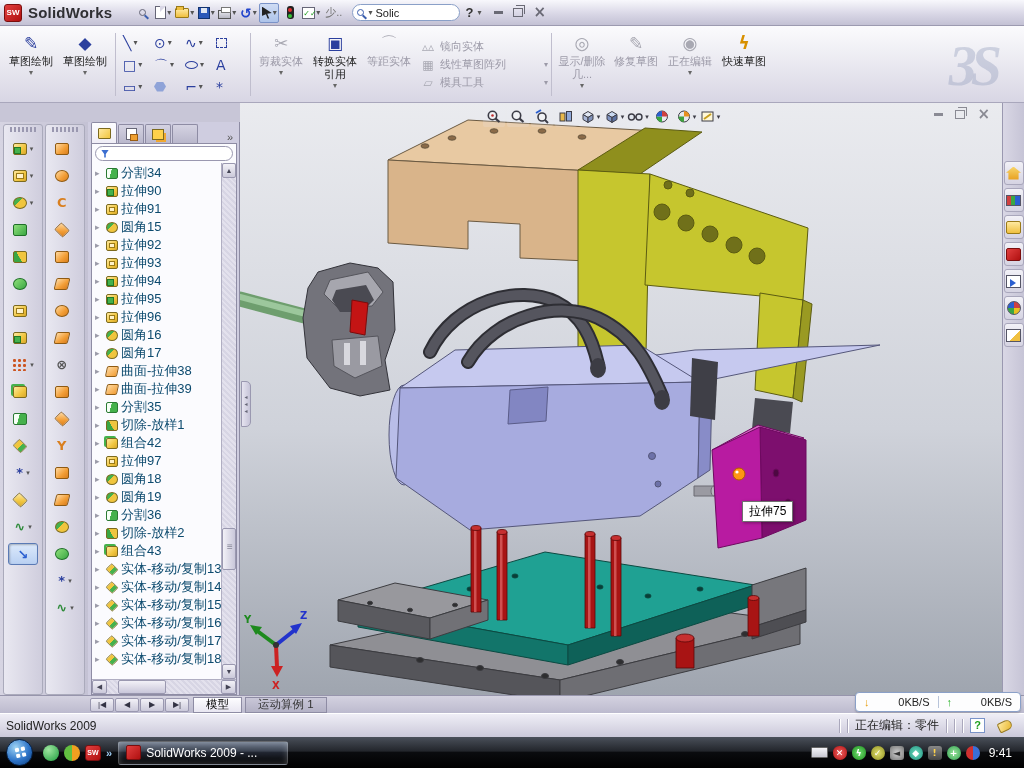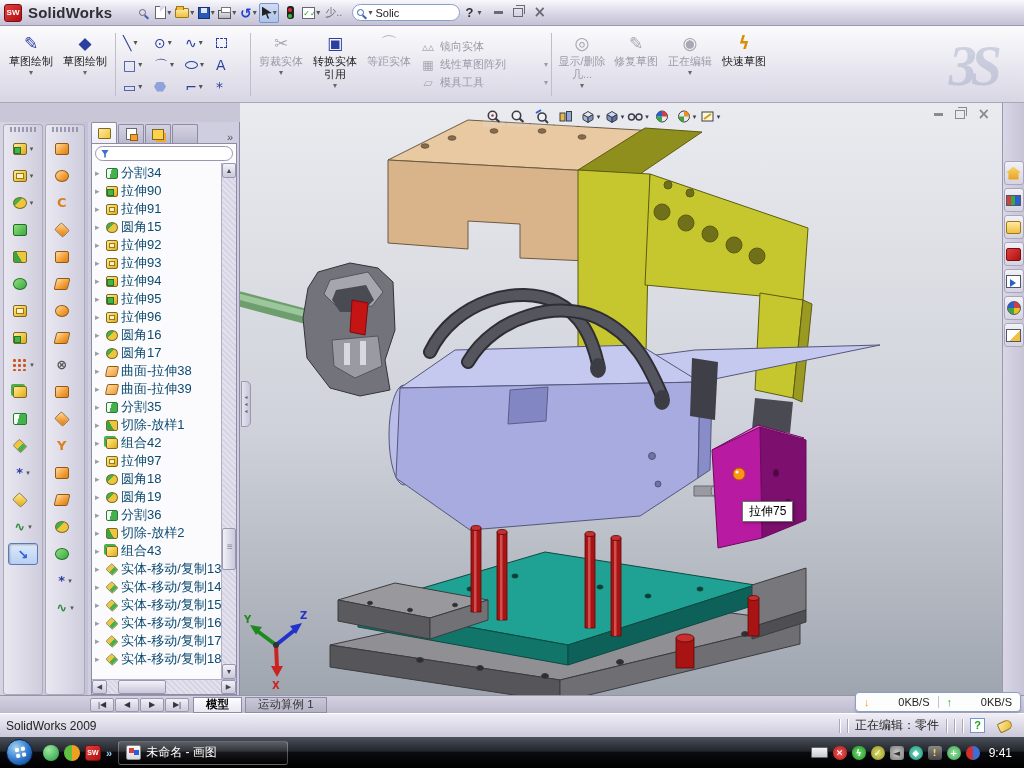"模型" .mtab.active { font-weight: bold -> normal }
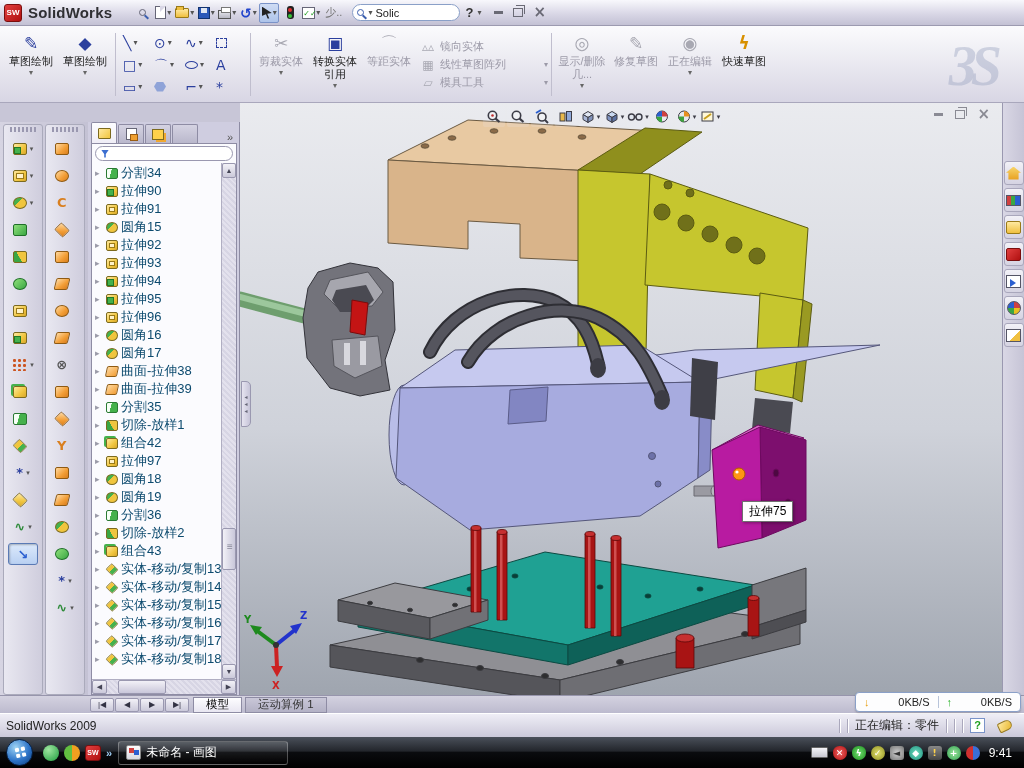"SolidWorks 2009 - ..." span.twin { html: none -> <span> <span></span> <span>SolidWorks 2009 - ...</span> </span> }
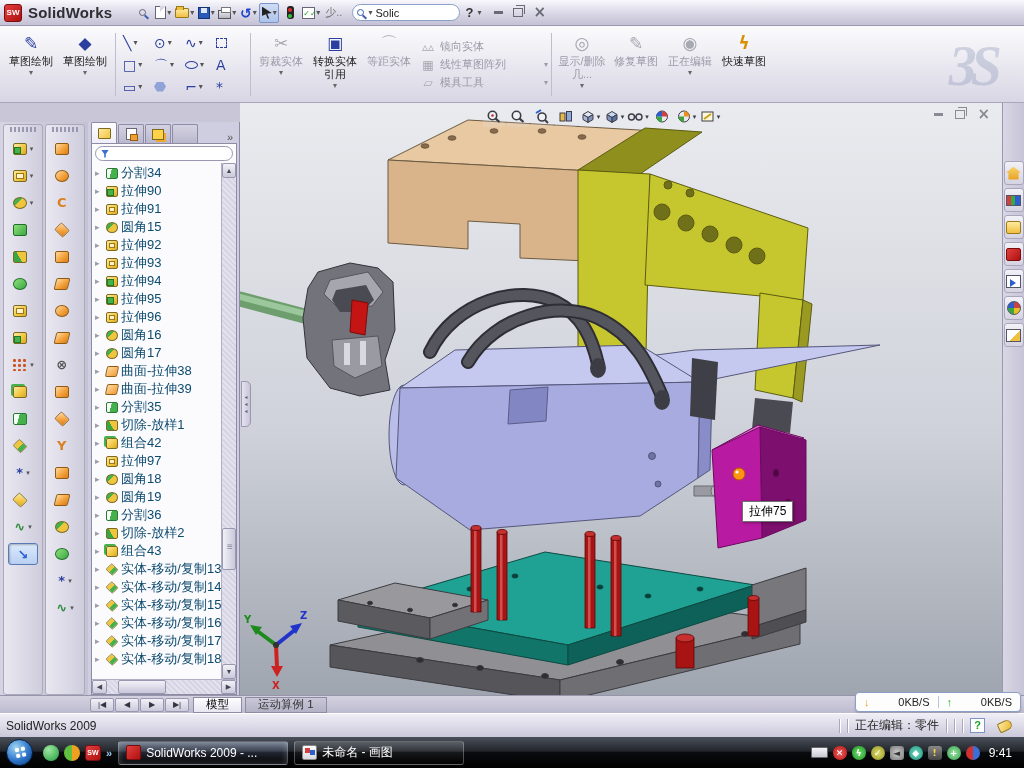"未命名 - 画图" span.twin { html: <span> <span></span> <span>未命名 - 画图</span> </span> -> none }
